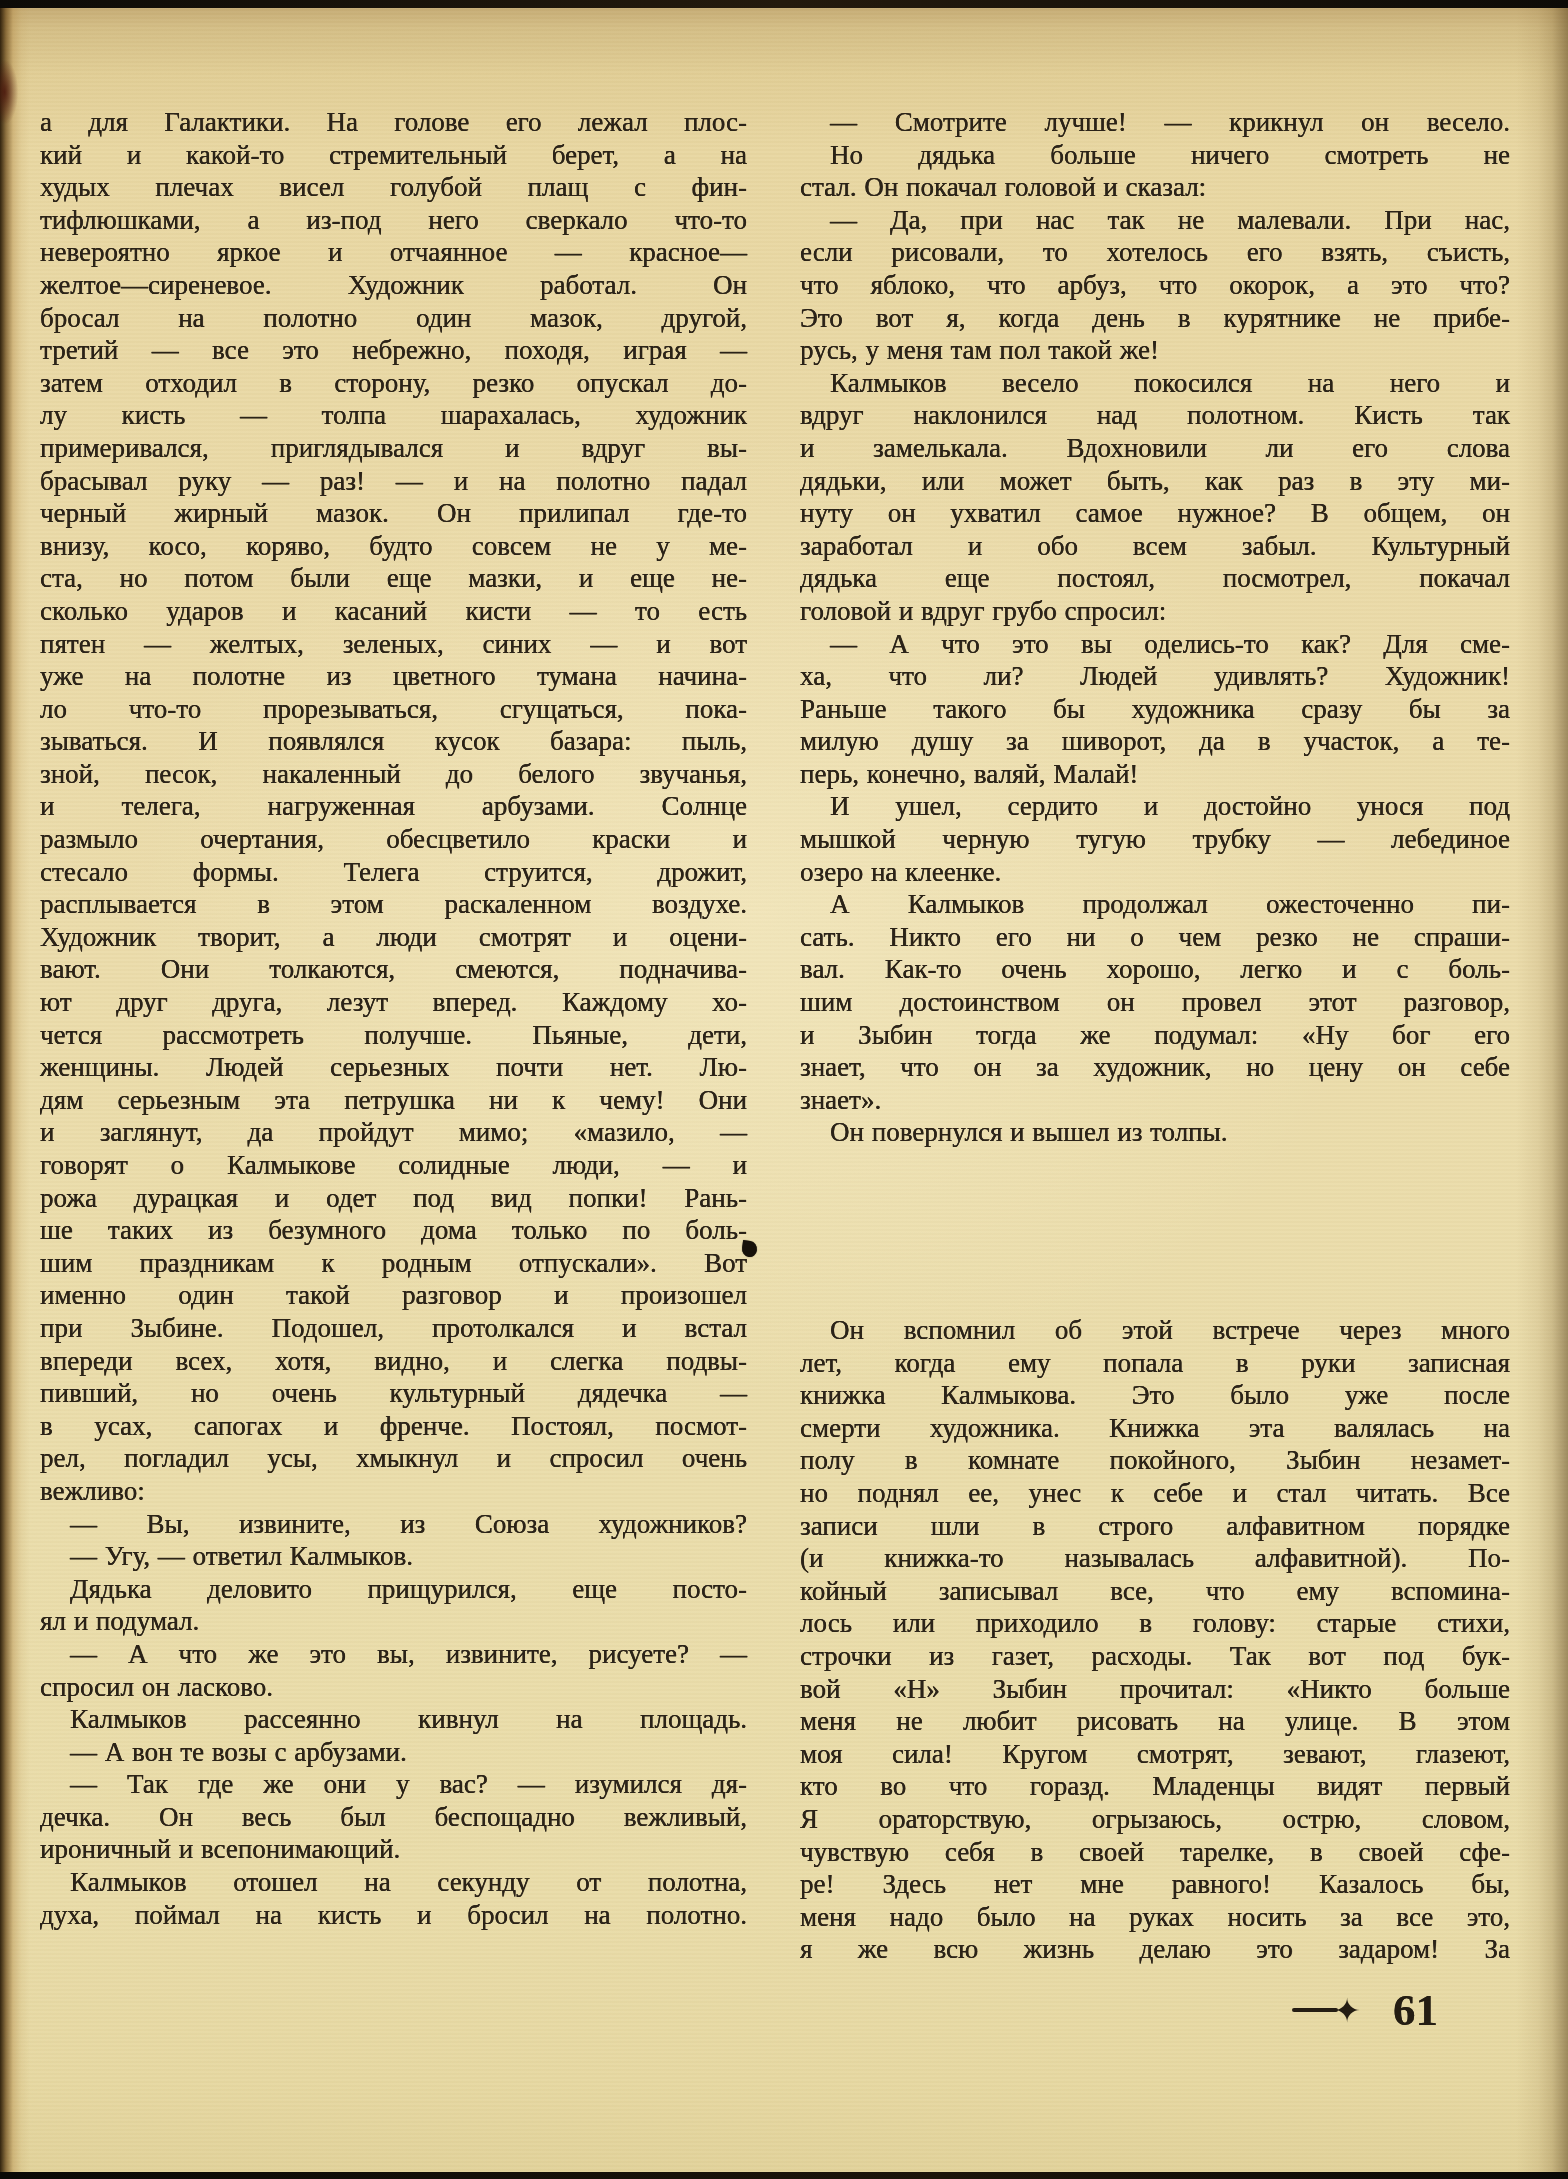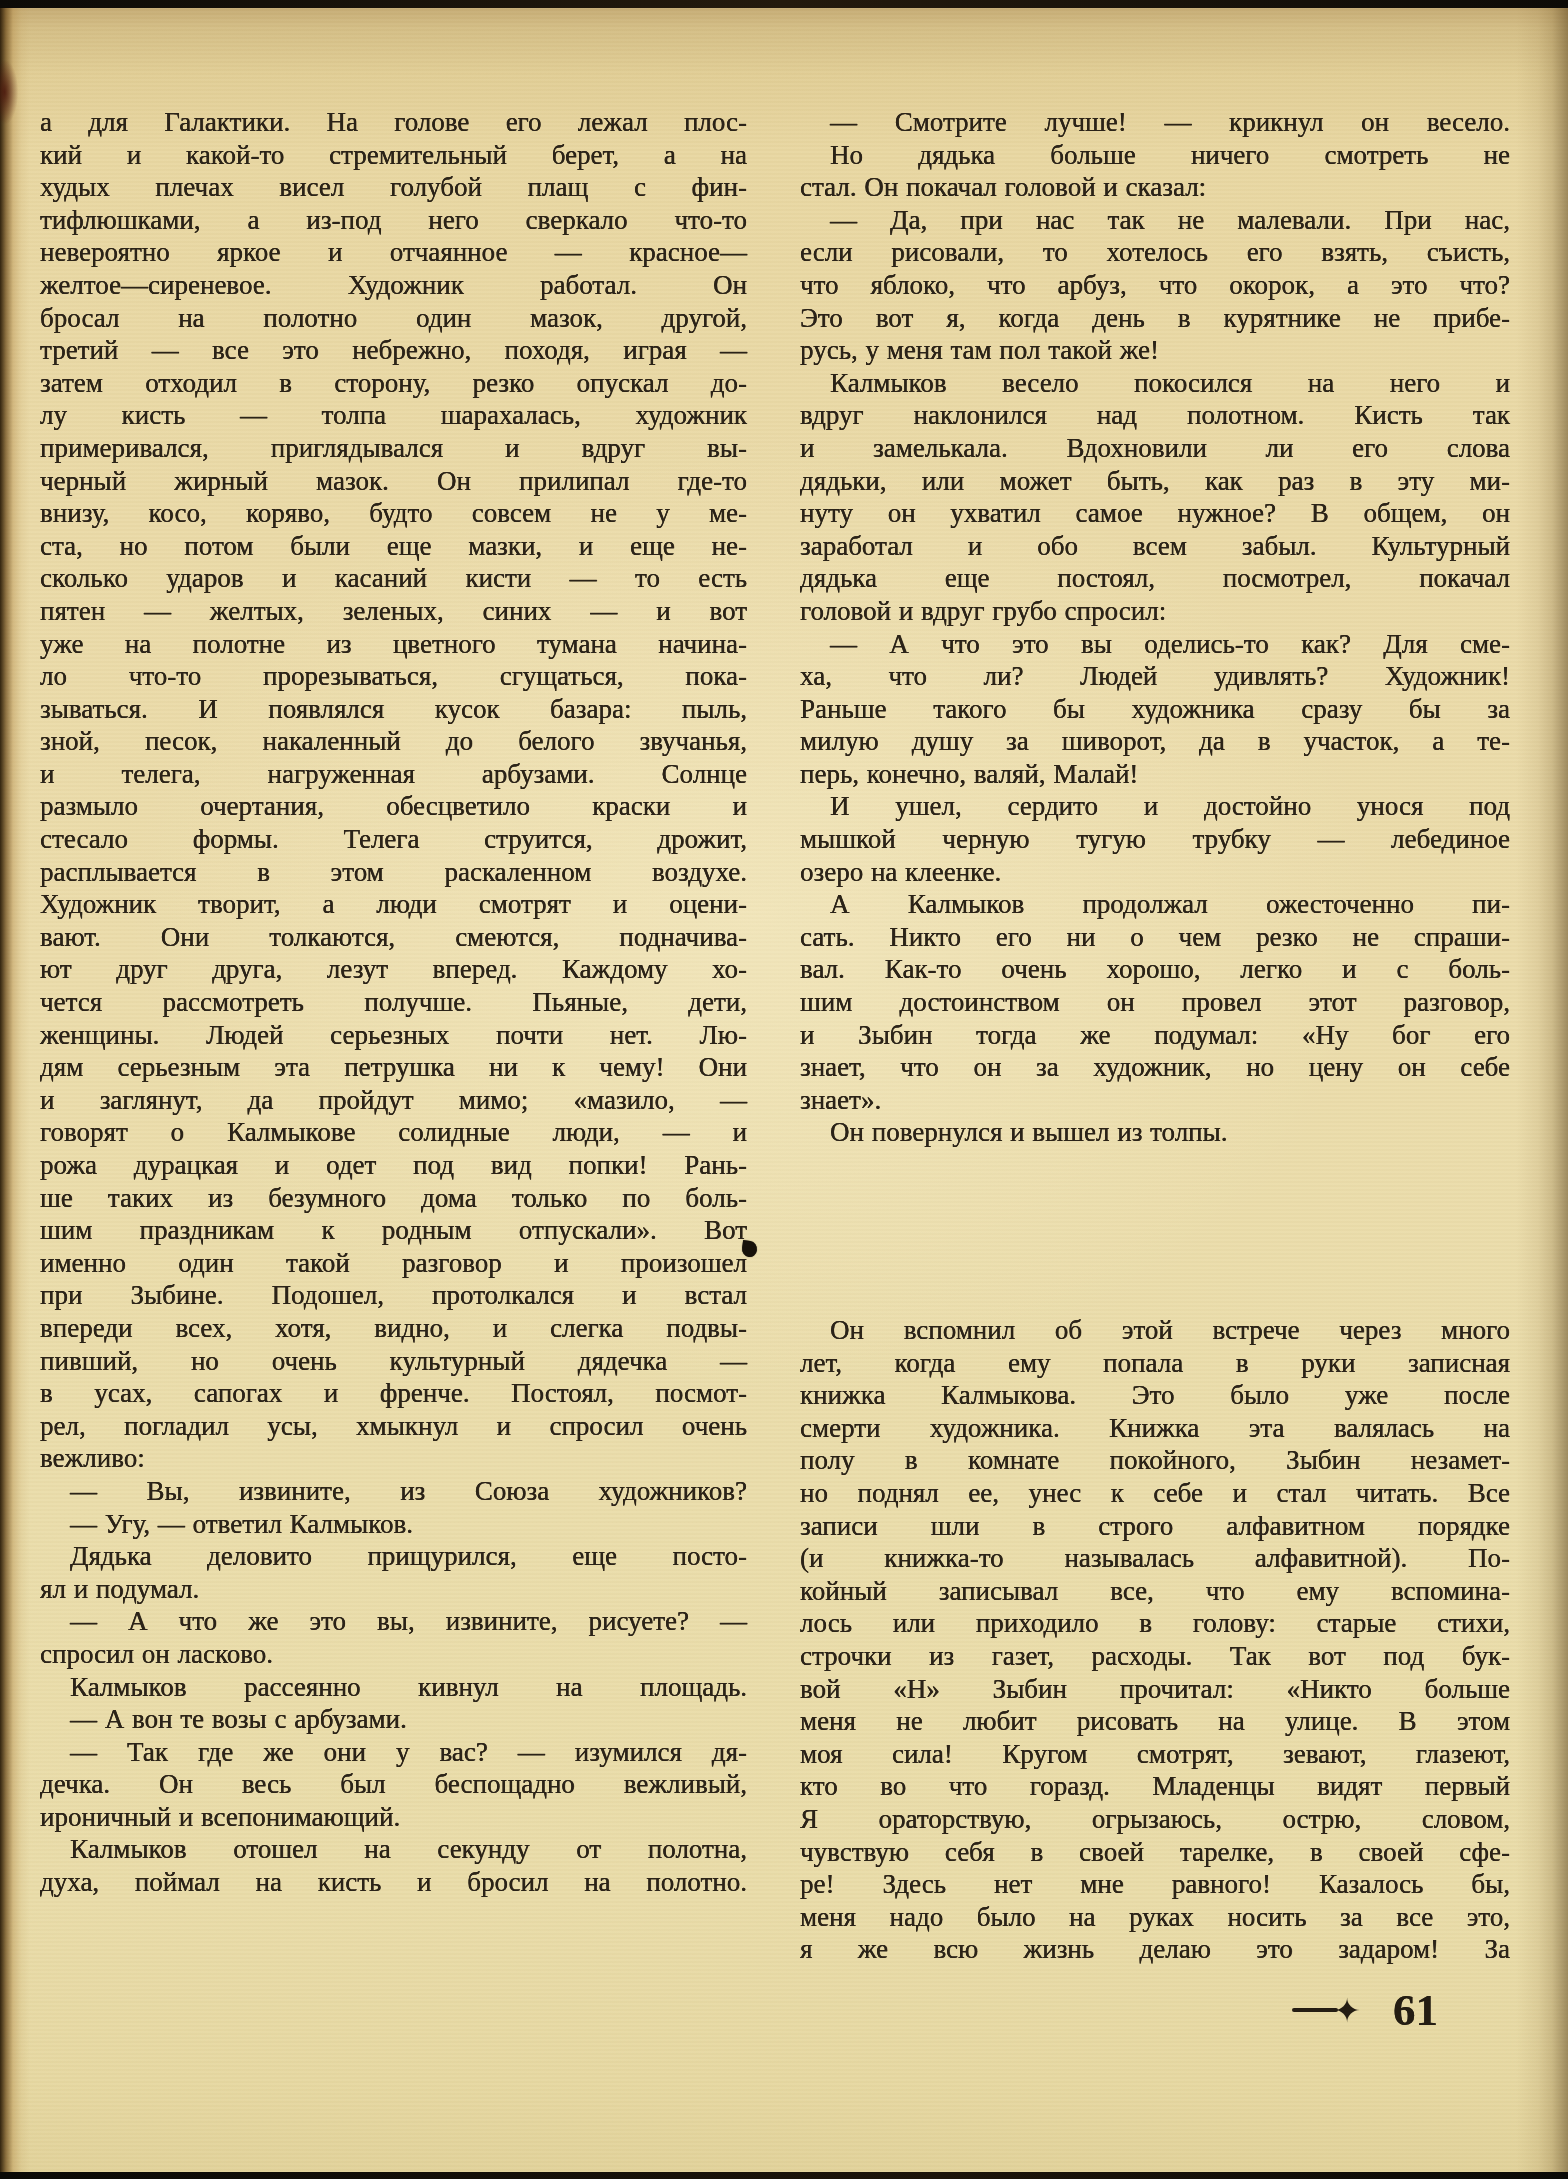"брасывал руку — раз! —" div.line { html: none -> <div>брасывал руку — раз! — и на полотно падал</div> }
